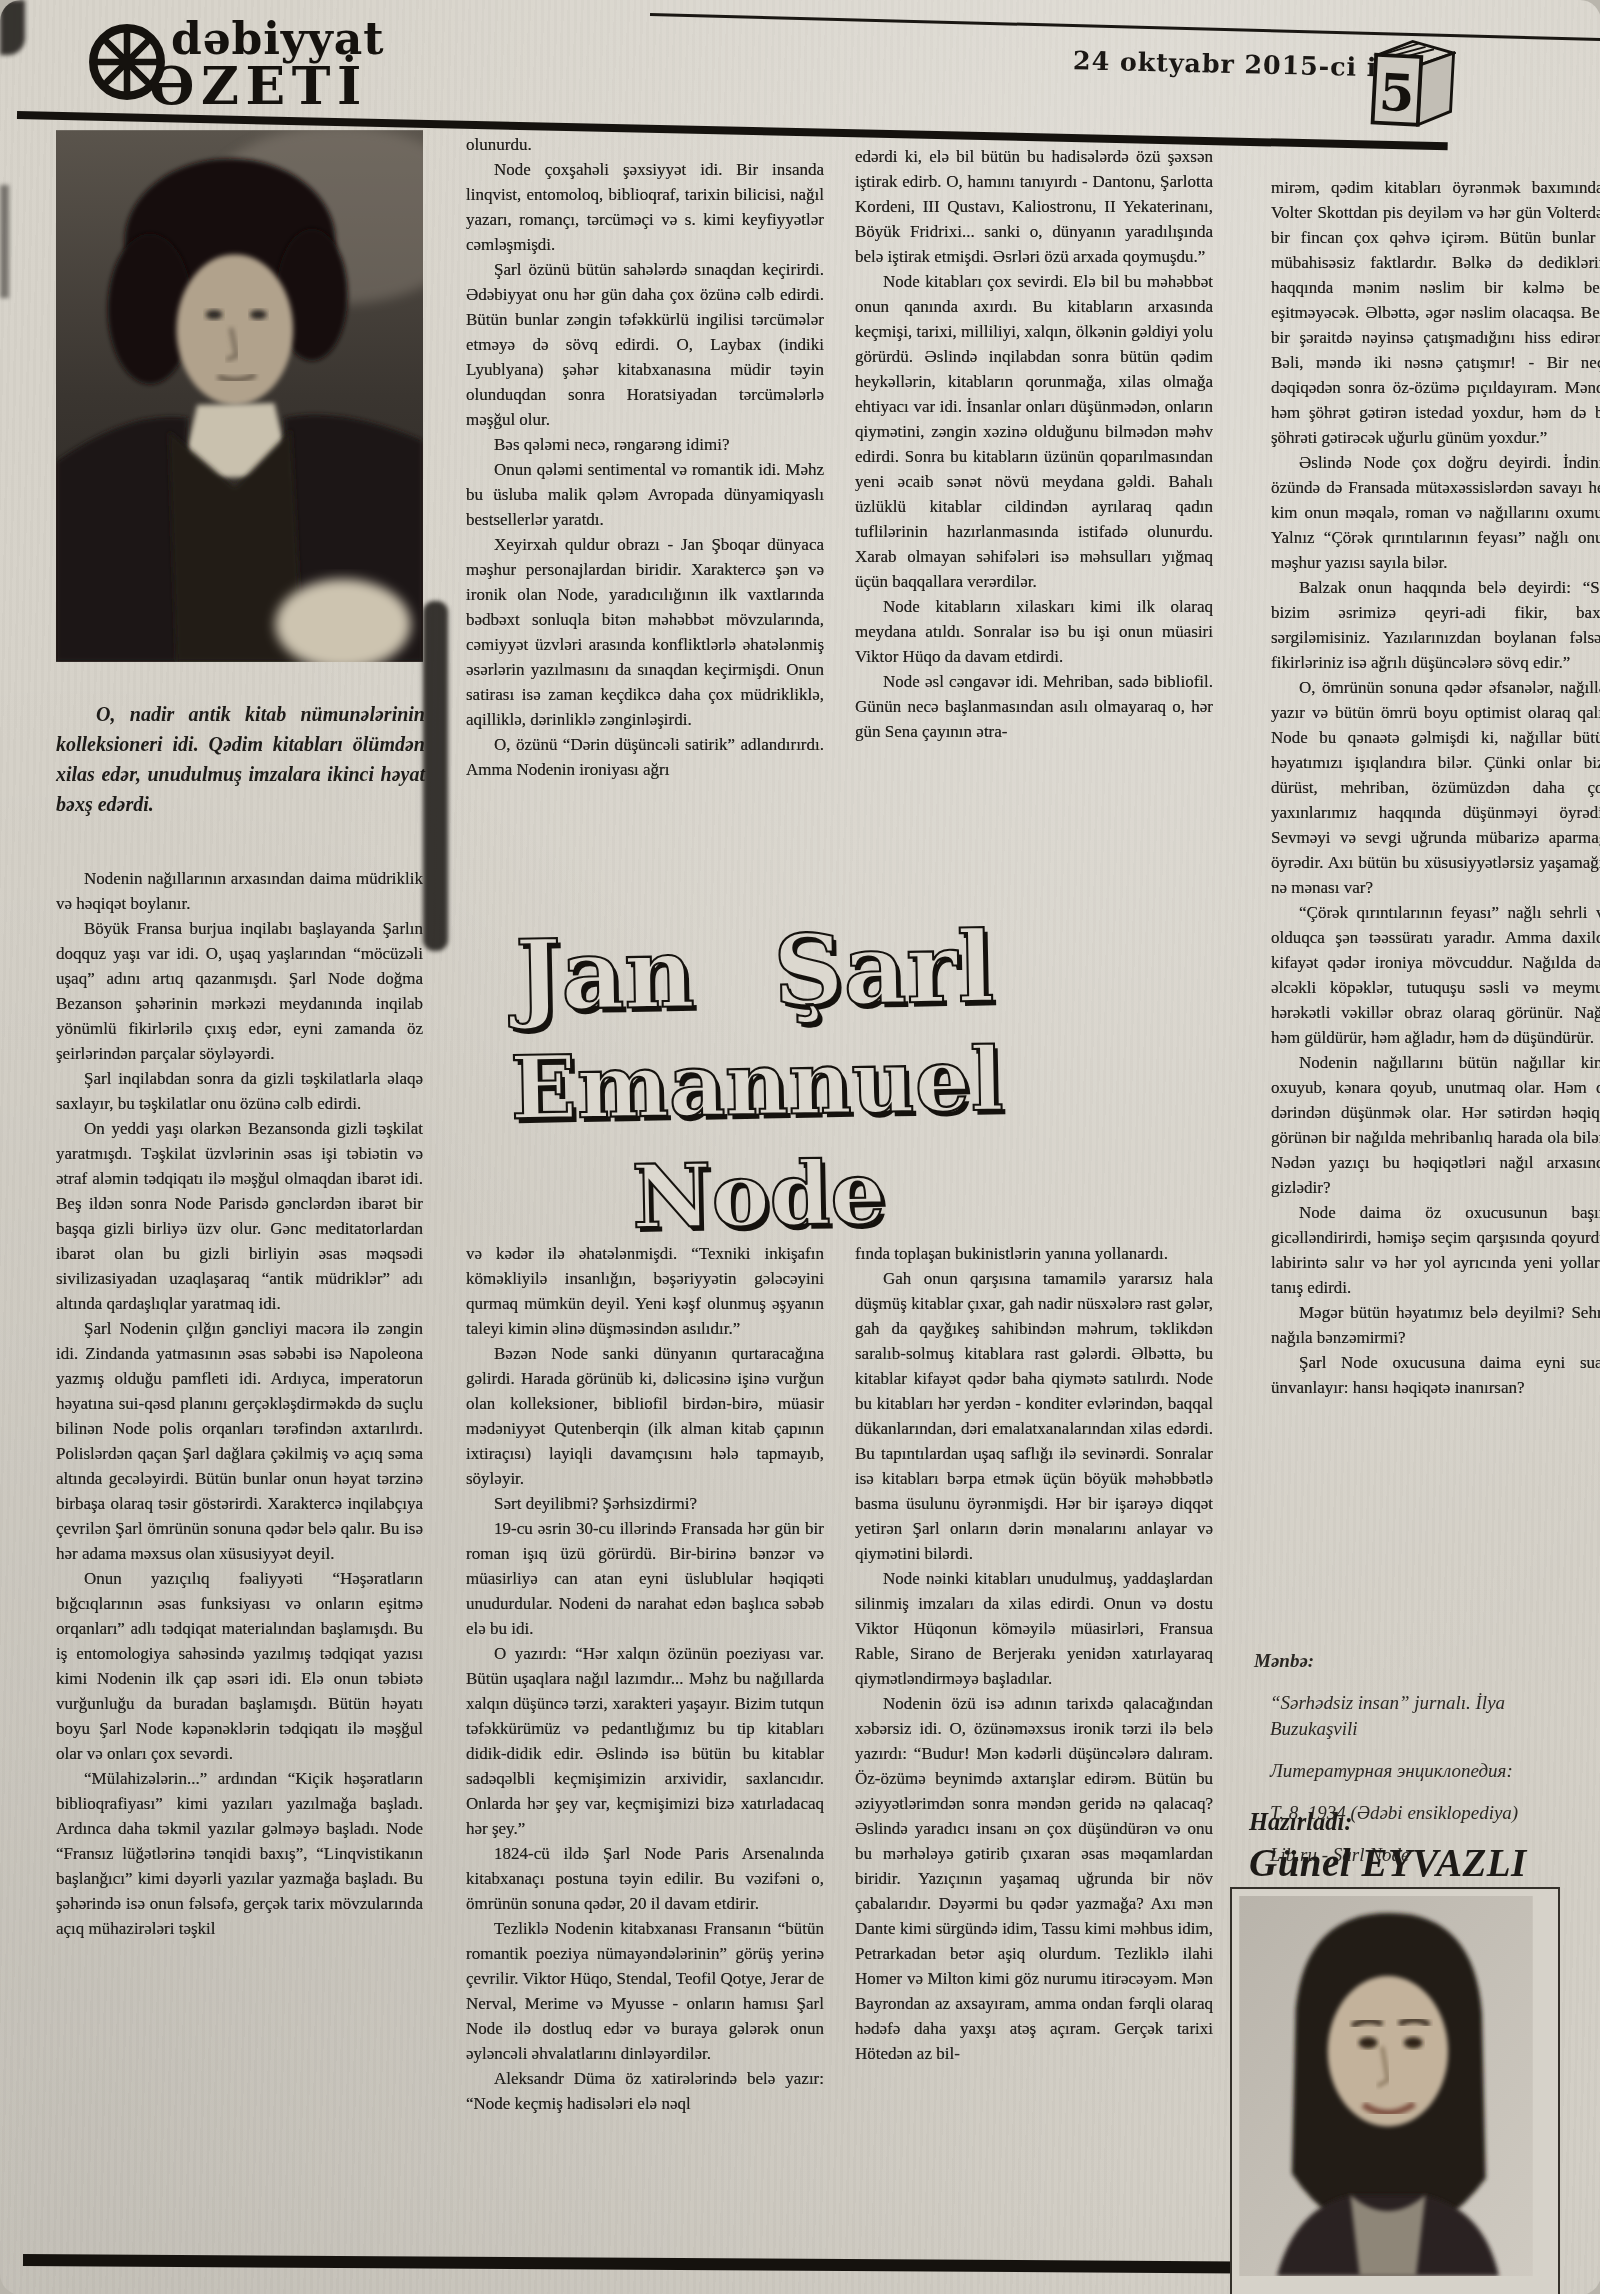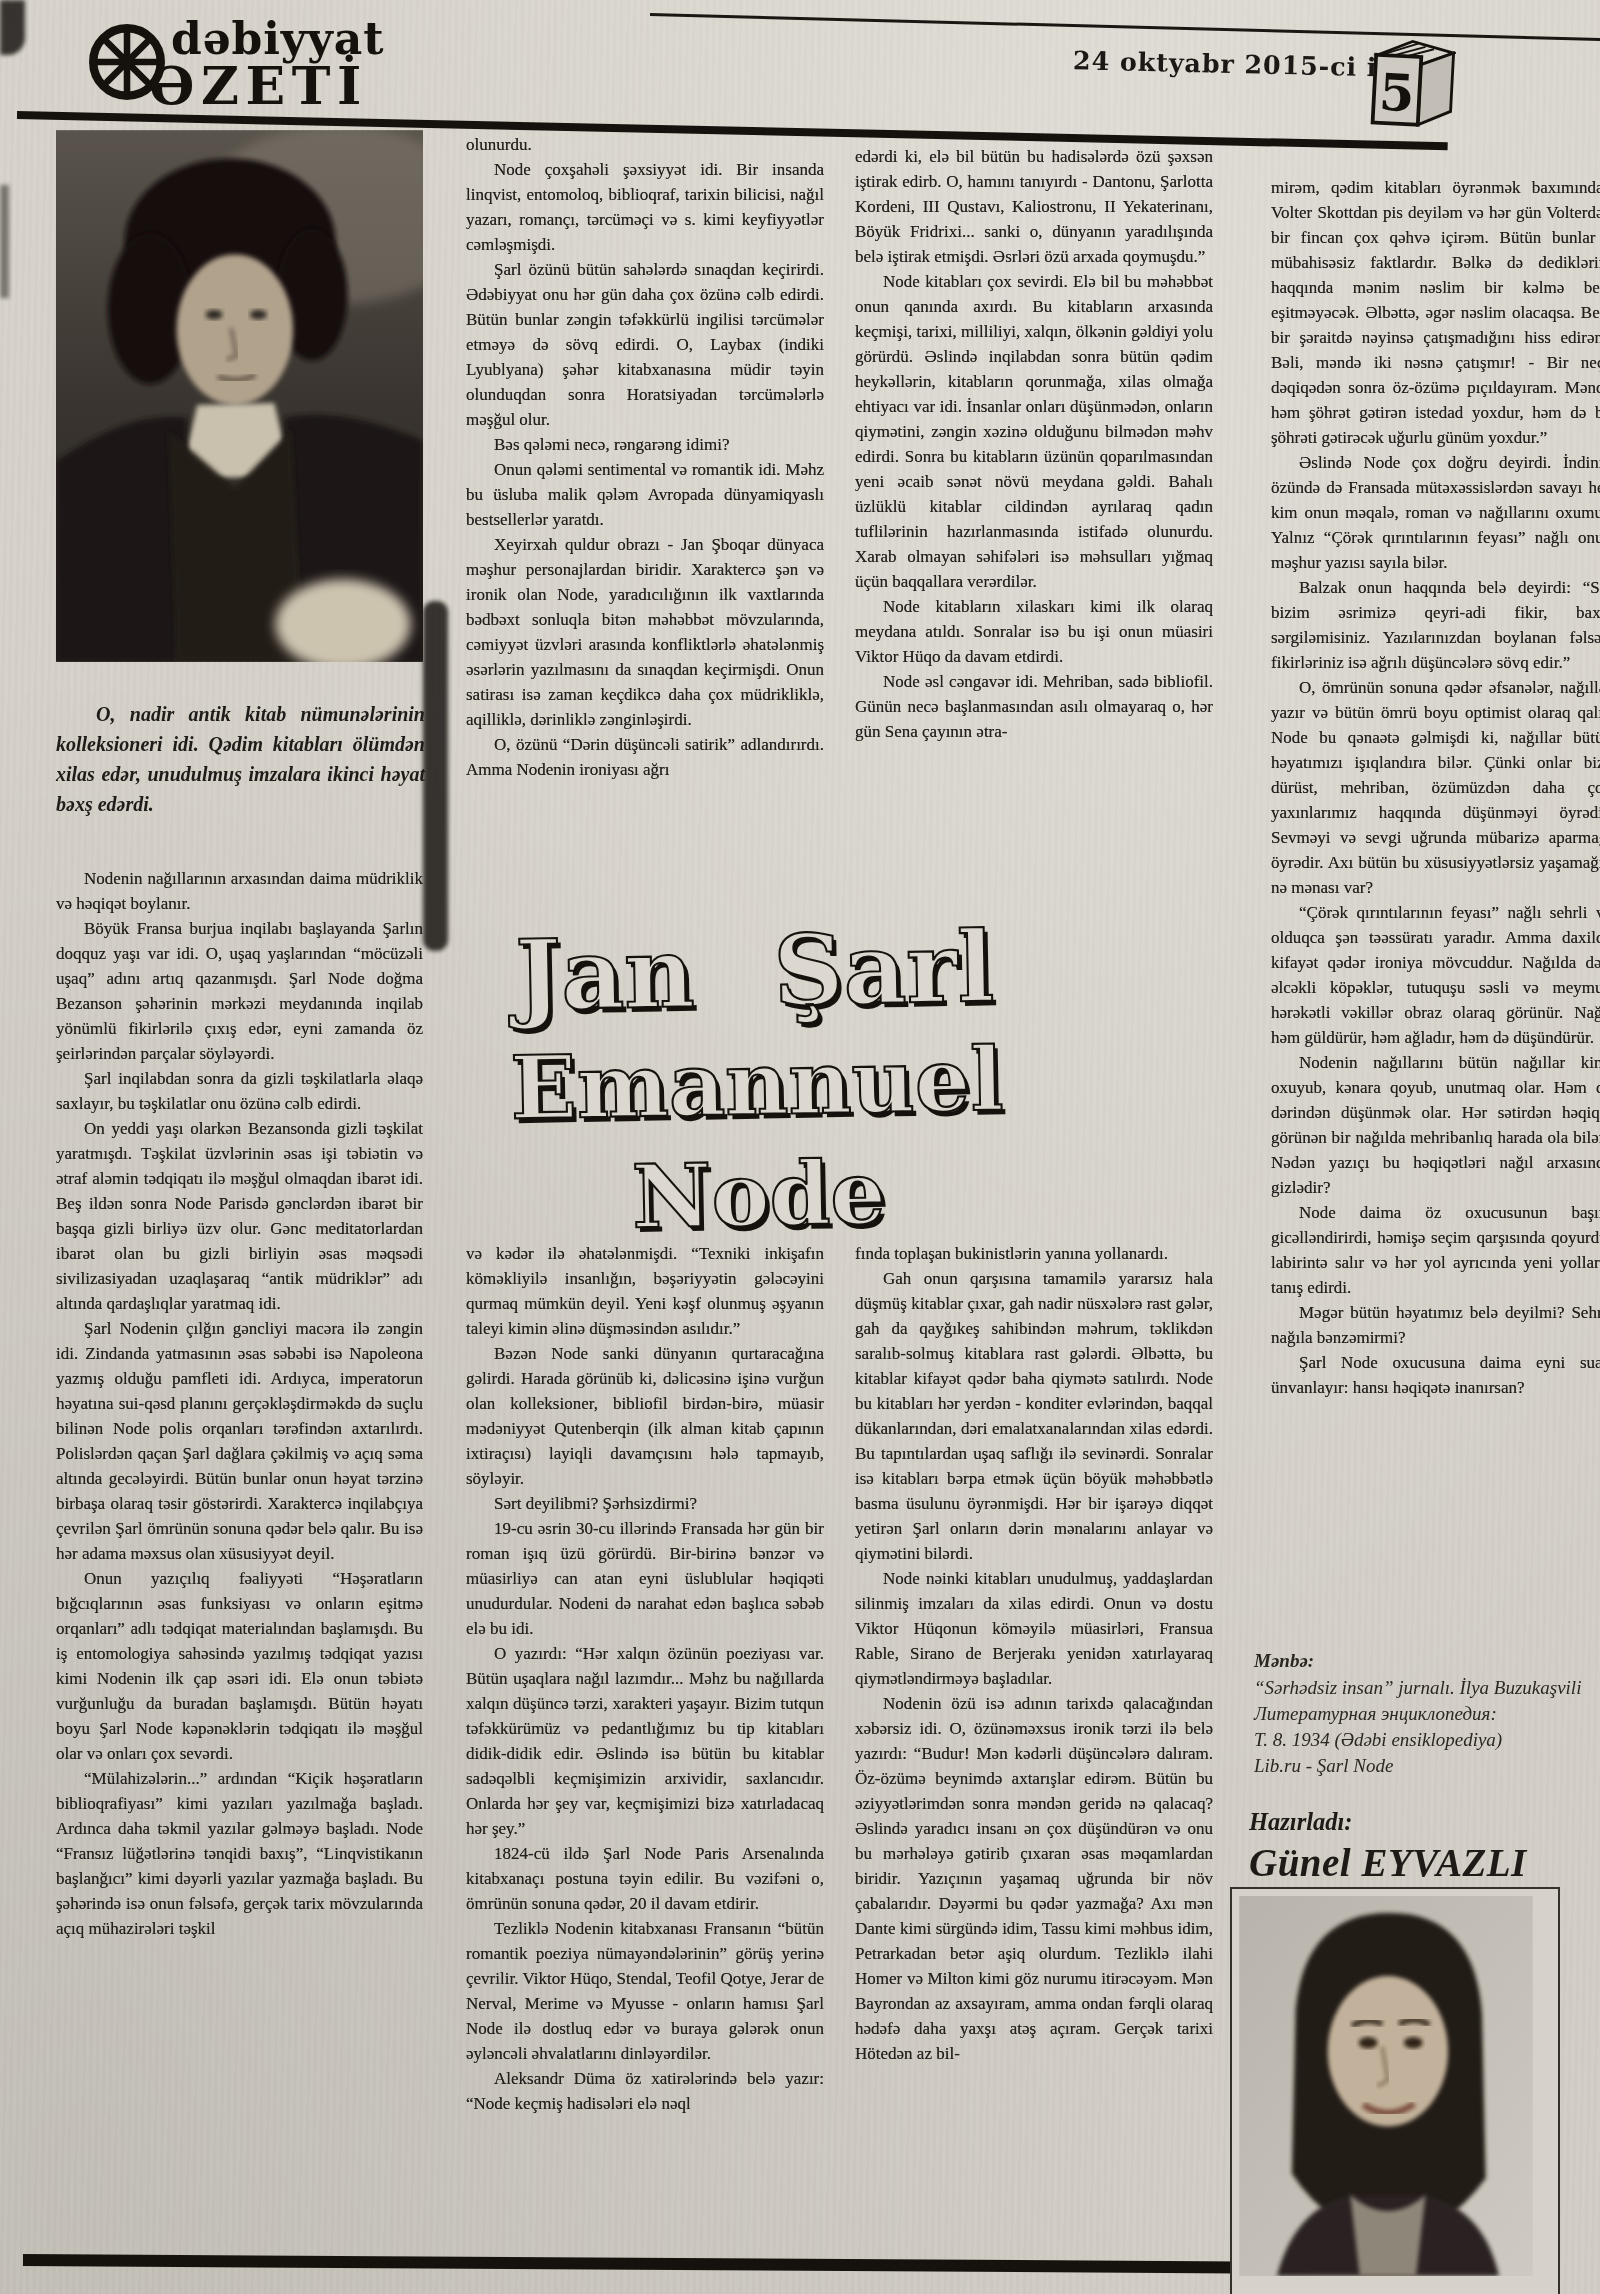"dəbiyyat" .page { border-radius: none -> 21px }
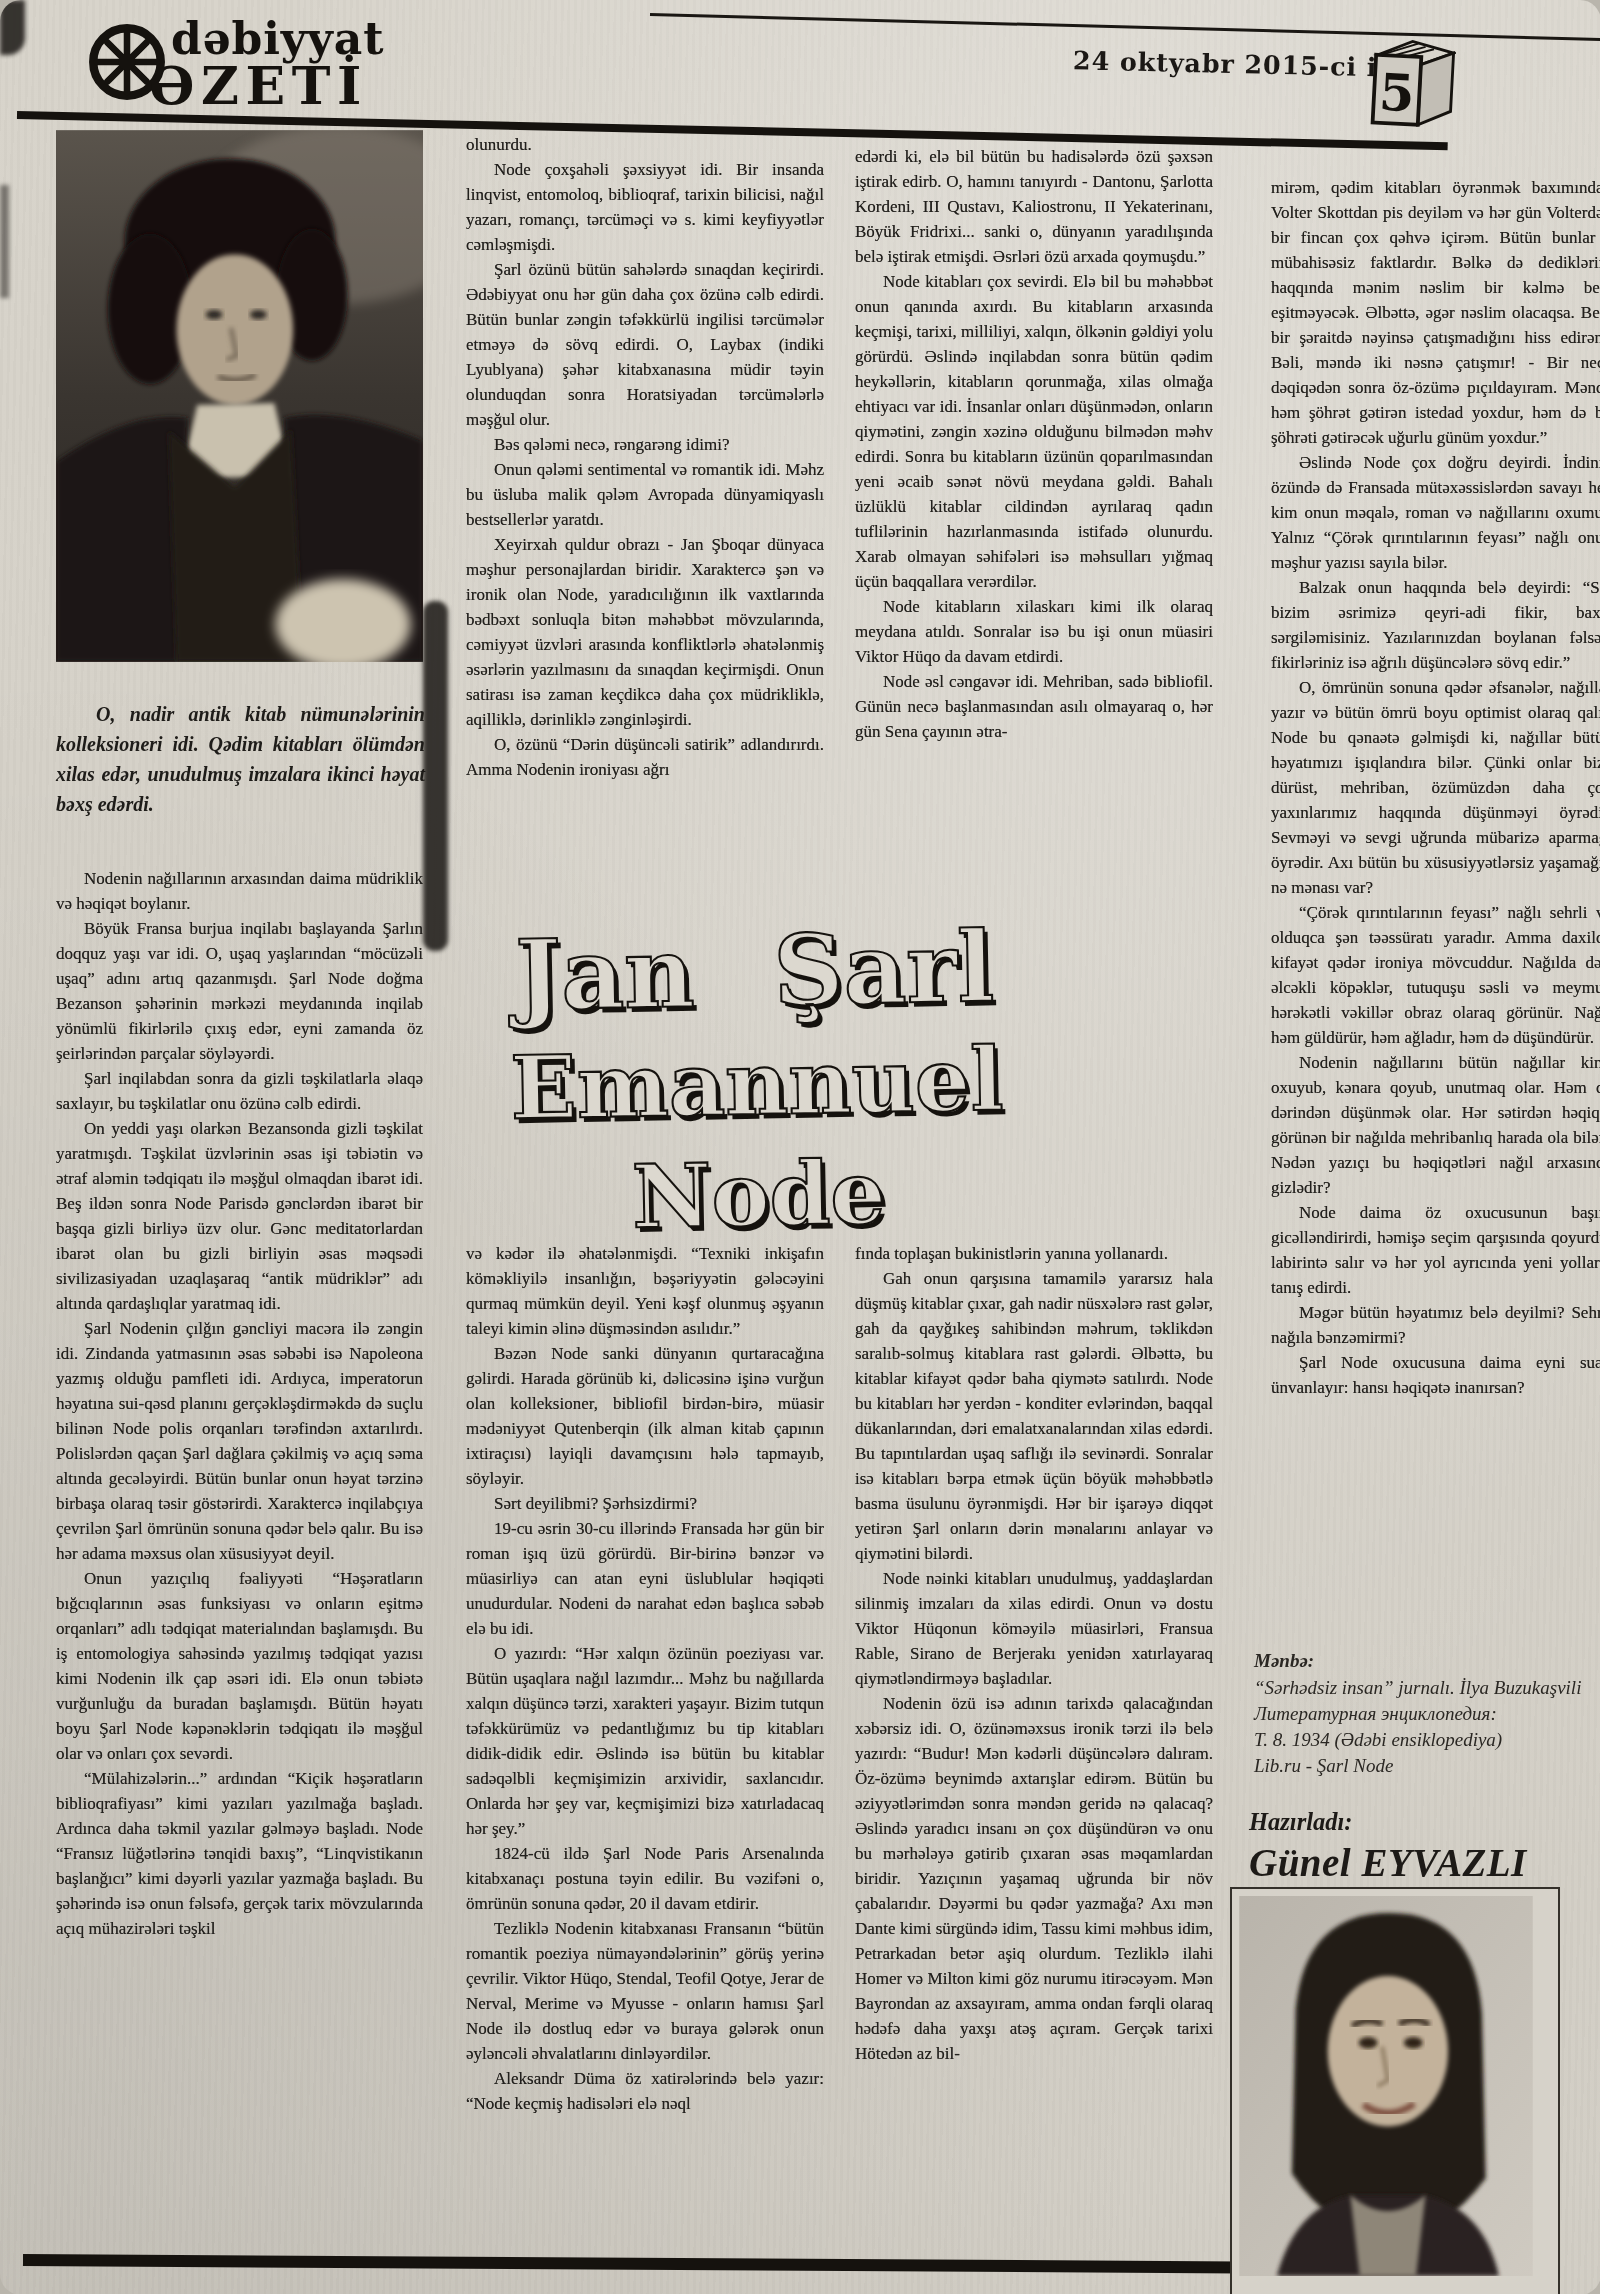"“Sərhədsiz insan” jurnalı. İlya" .source p { margin: 0 -> 16px }
